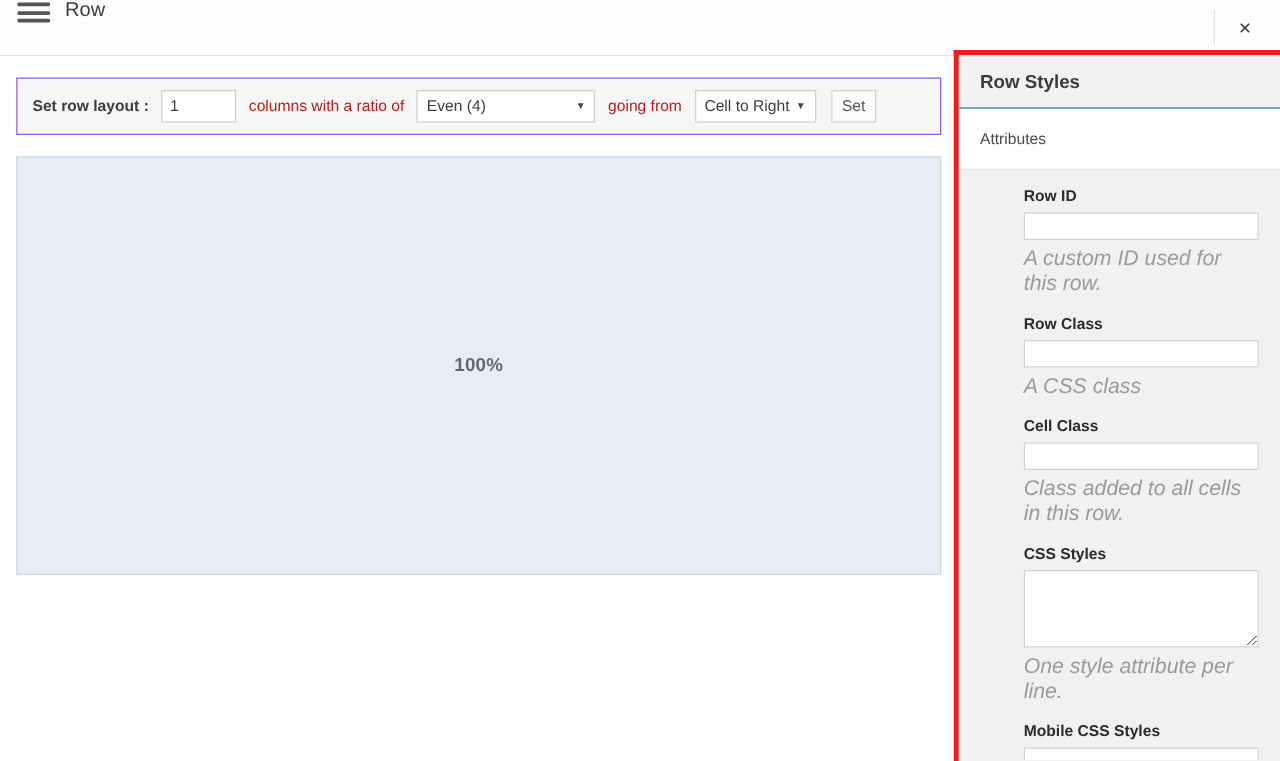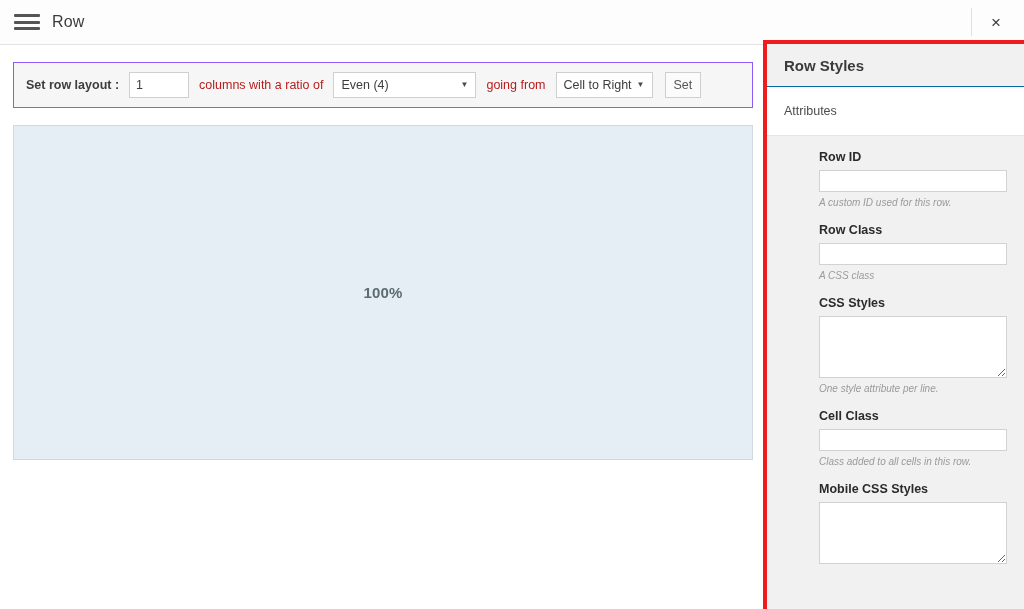"Row" .topbar { align-items: center -> flex-start }
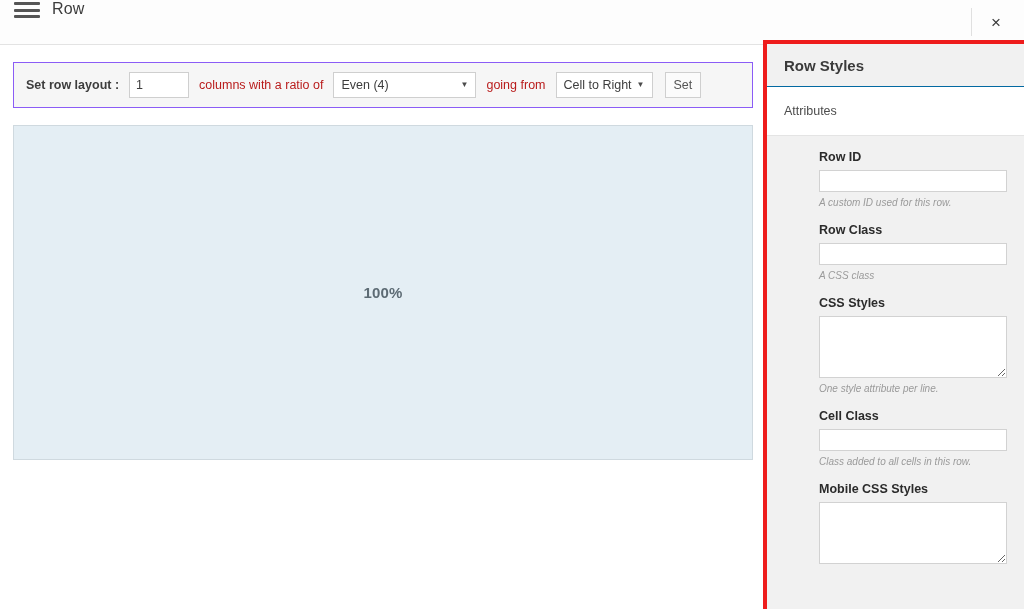"A custom ID used for" .field-help { font-size: 10px -> 17px }
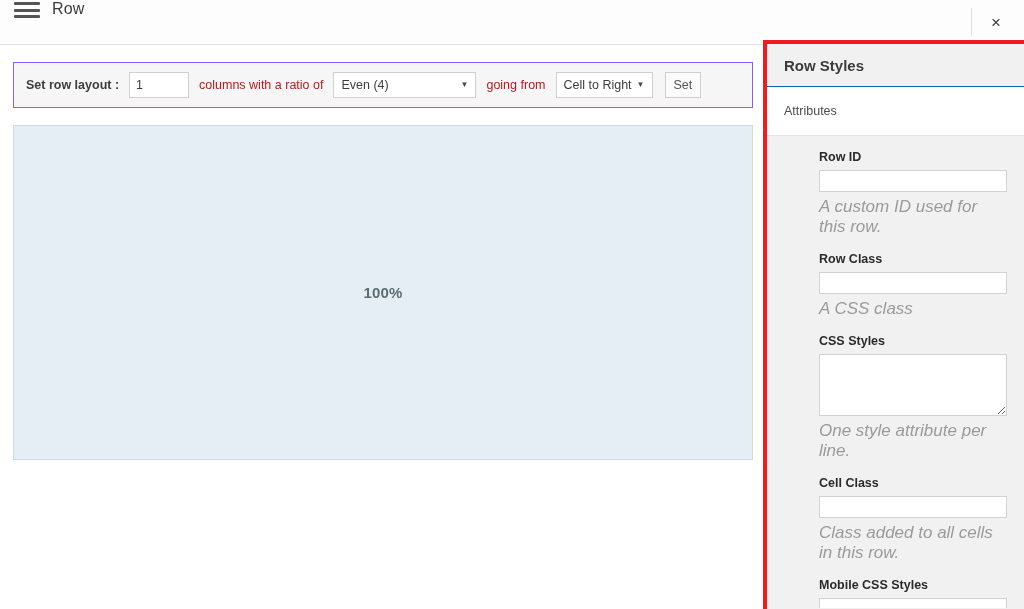"CSS Styles" div.field-block { order: before "Cell Class" -> after "Cell Class" }
